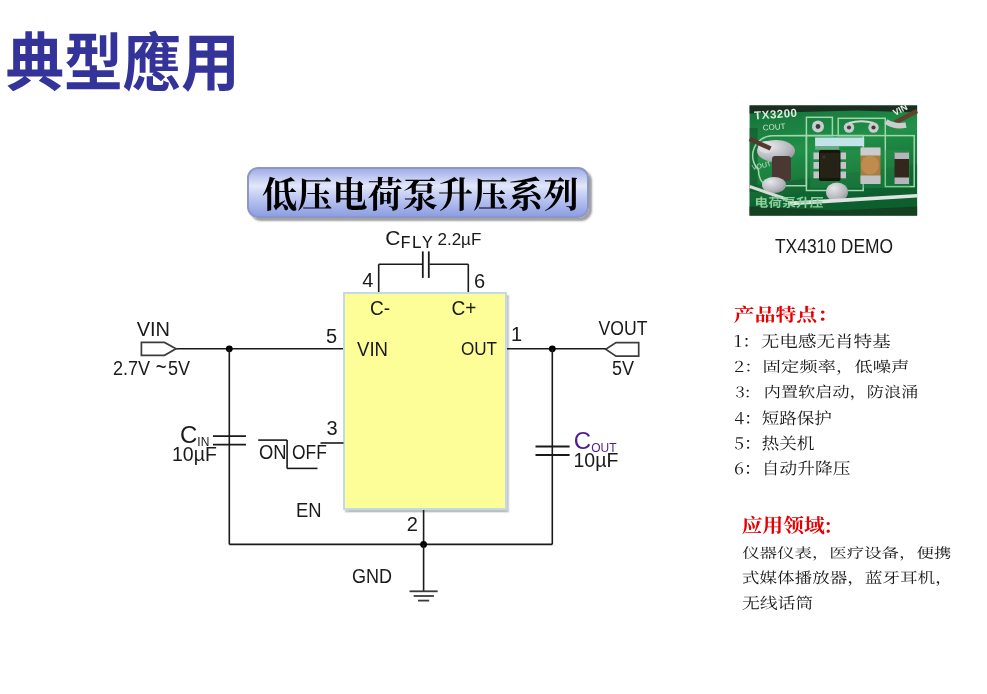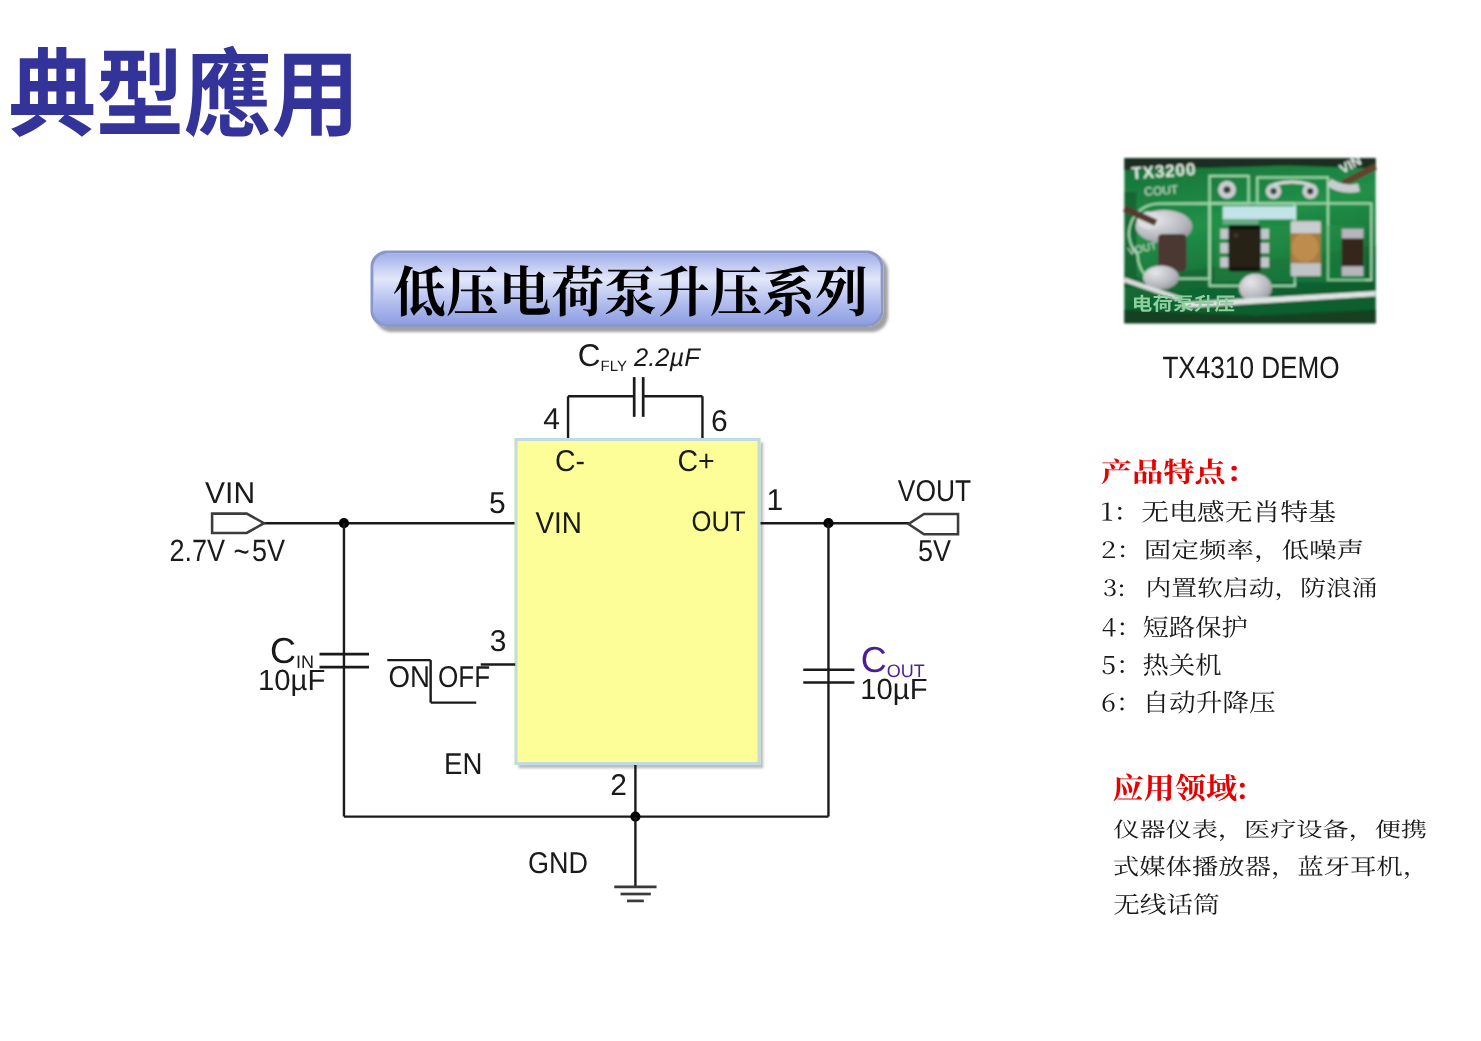"FLY" span { font-family: none -> Liberation Mono, monospace; font-size: 10px -> 18px }
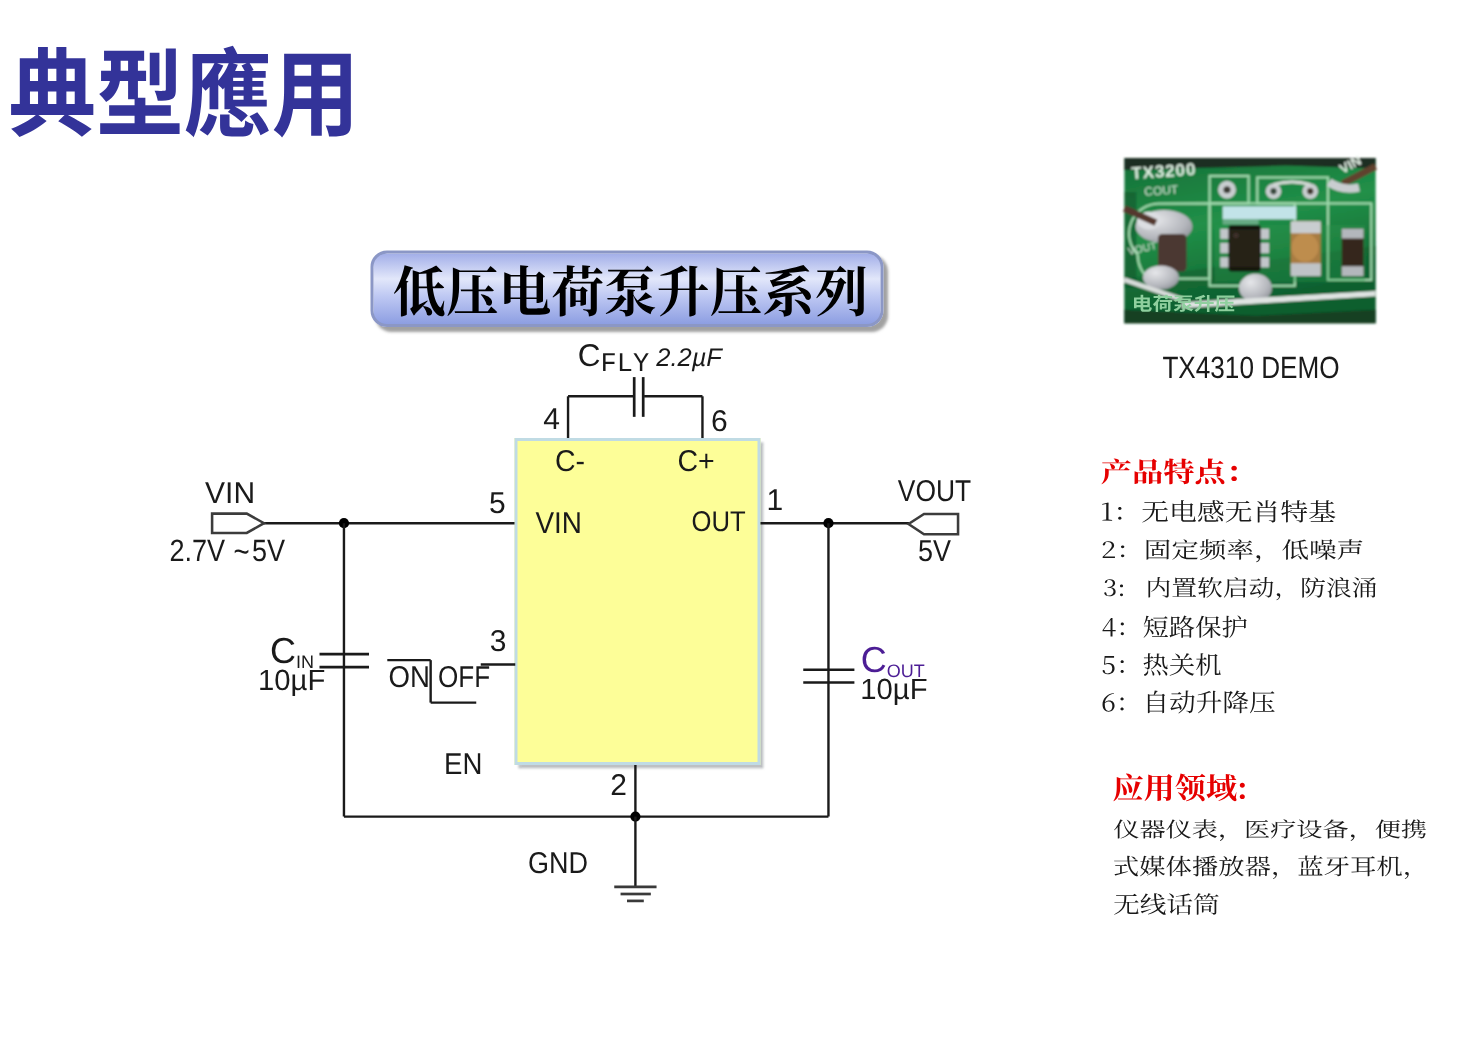"2.2µF" span { font-style: italic -> none }
